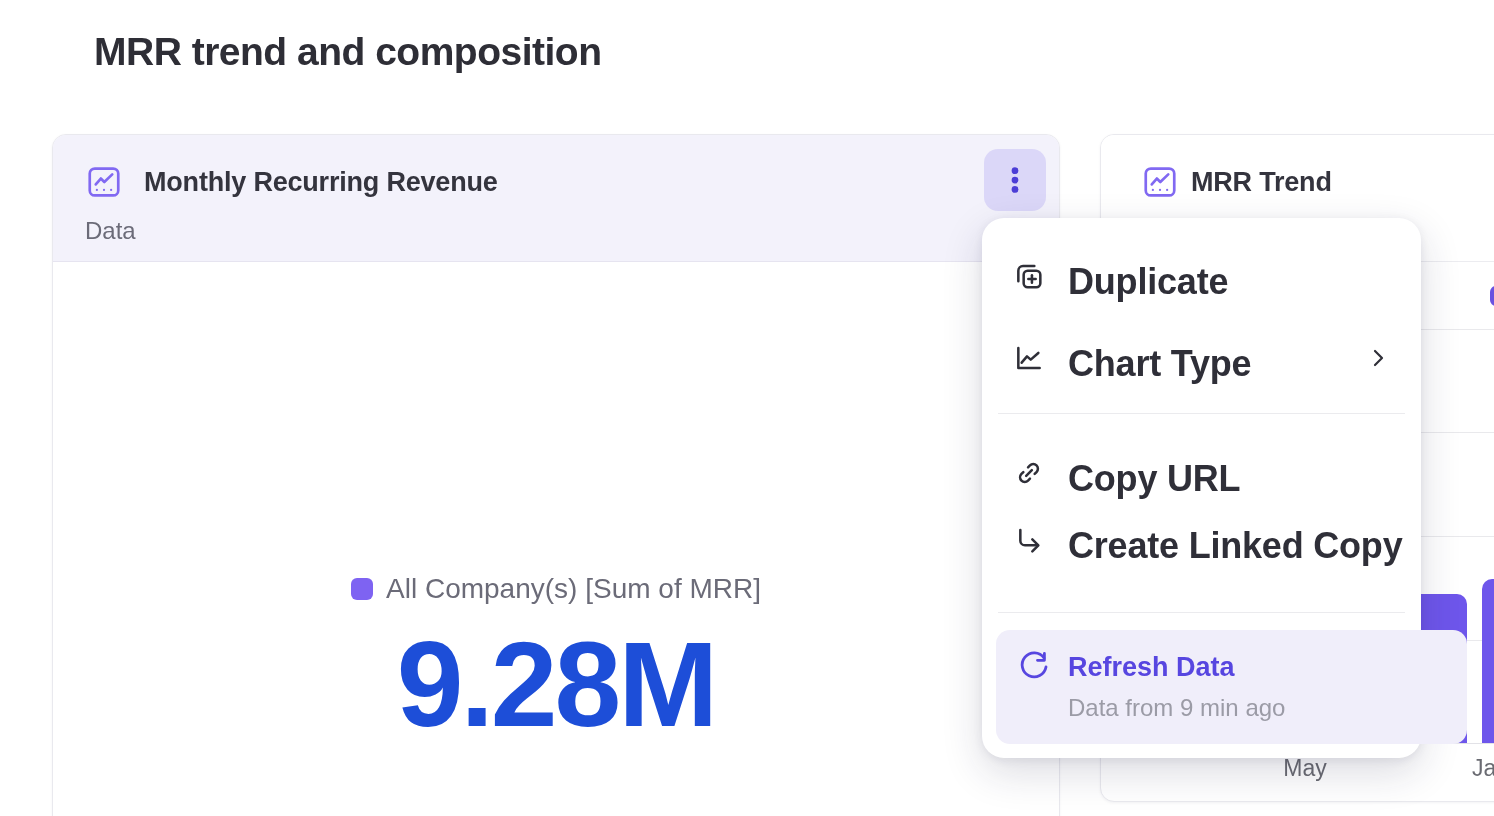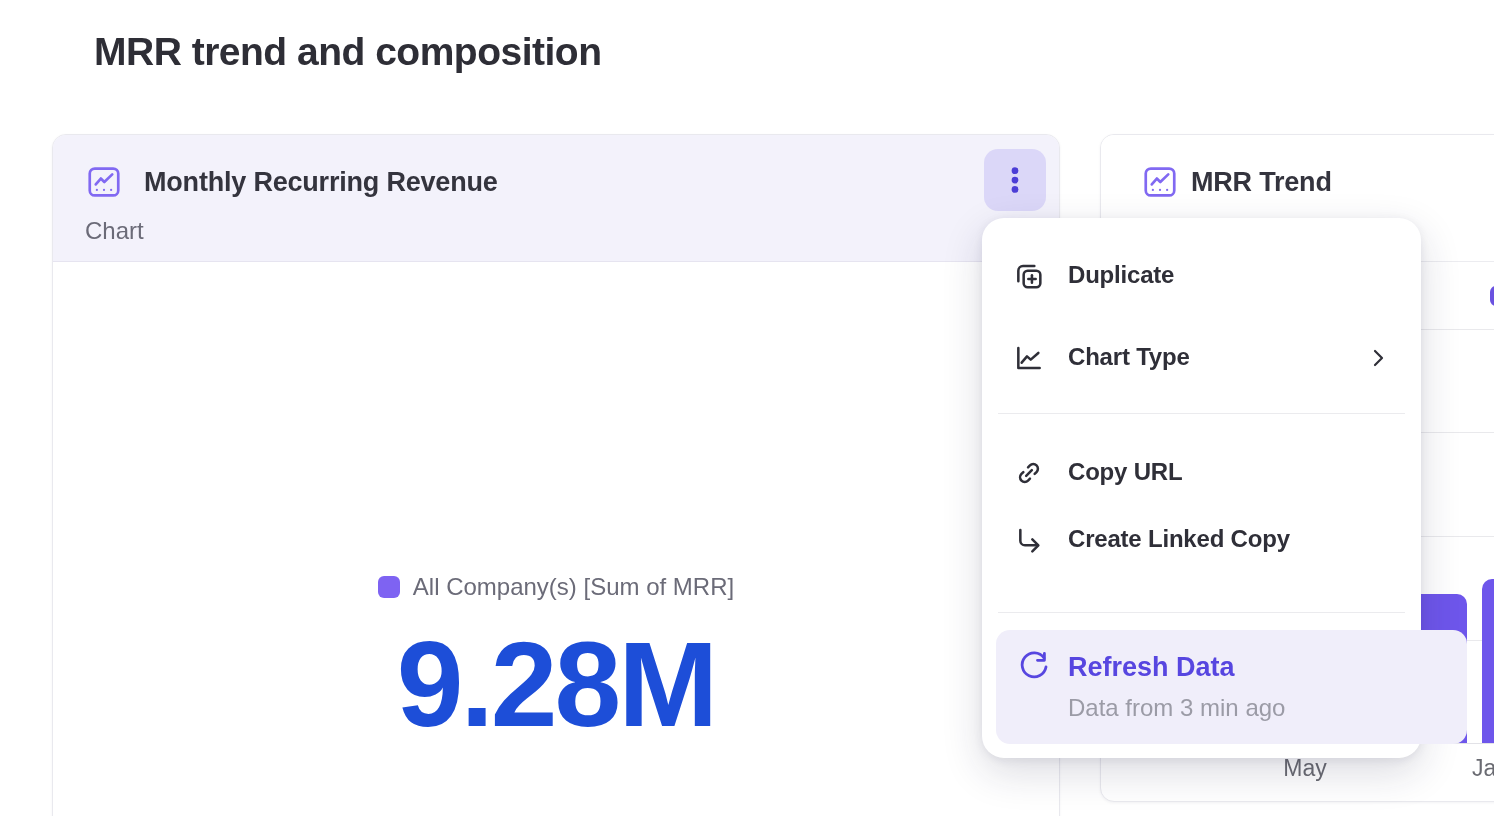"Chart" div.card-subtitle { text: Chart -> Data }
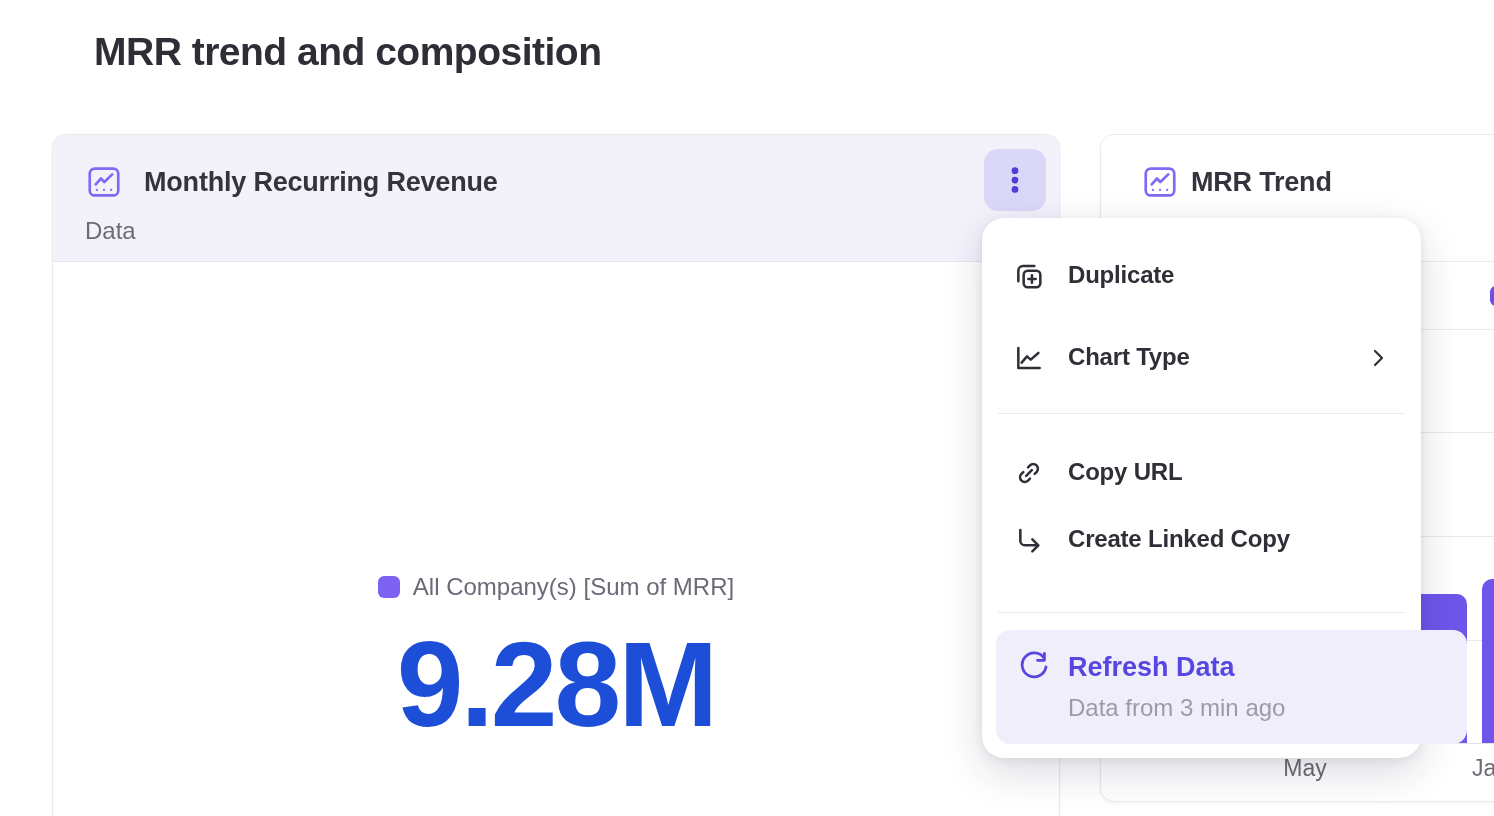"Duplicate" .menu-item .mi-label { font-size: 24px -> 36px }
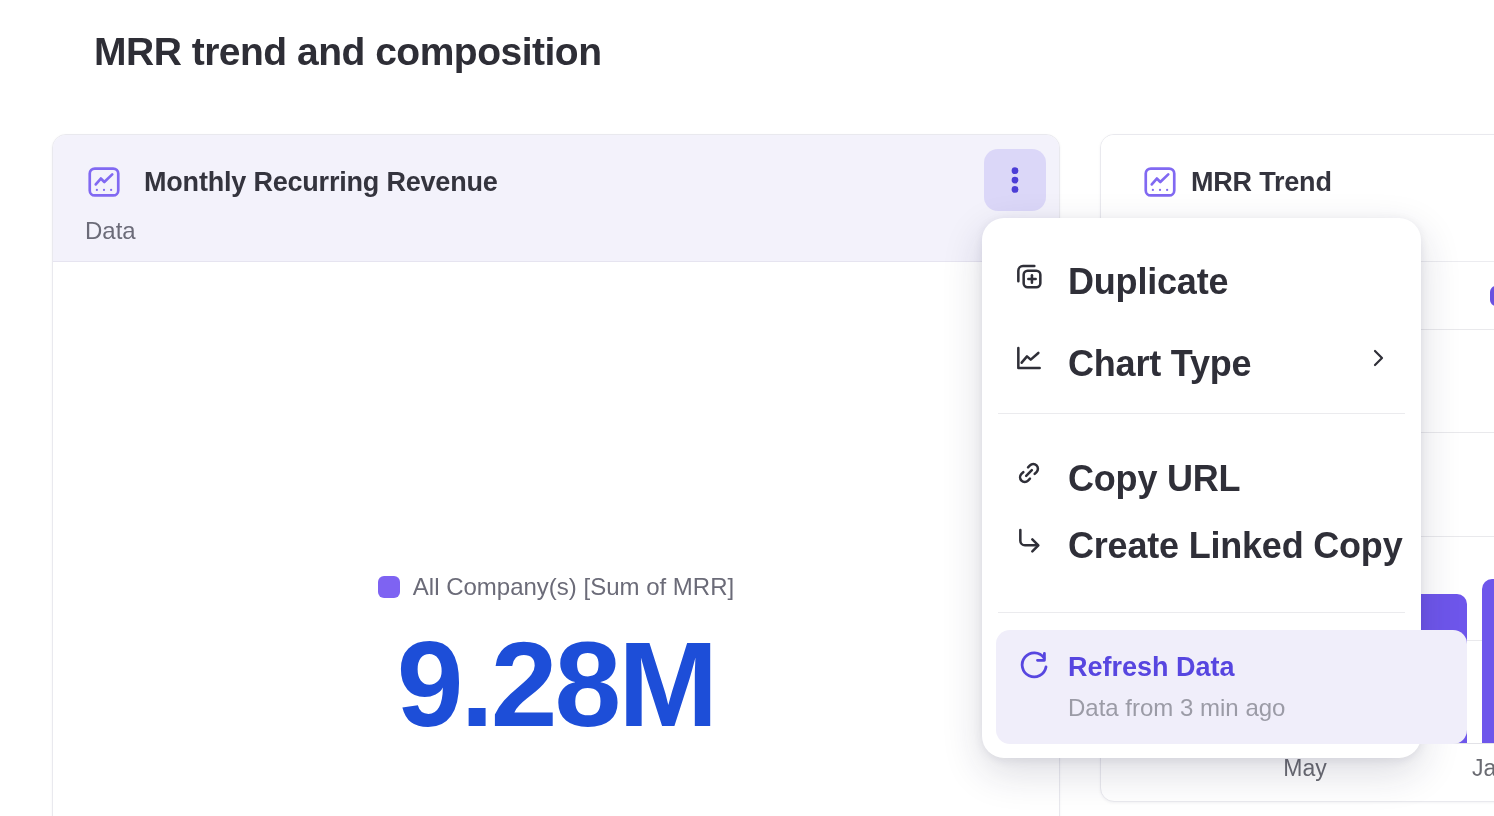"All Company(s) [Sum of MRR]" .legend-label { font-size: 24px -> 28px }
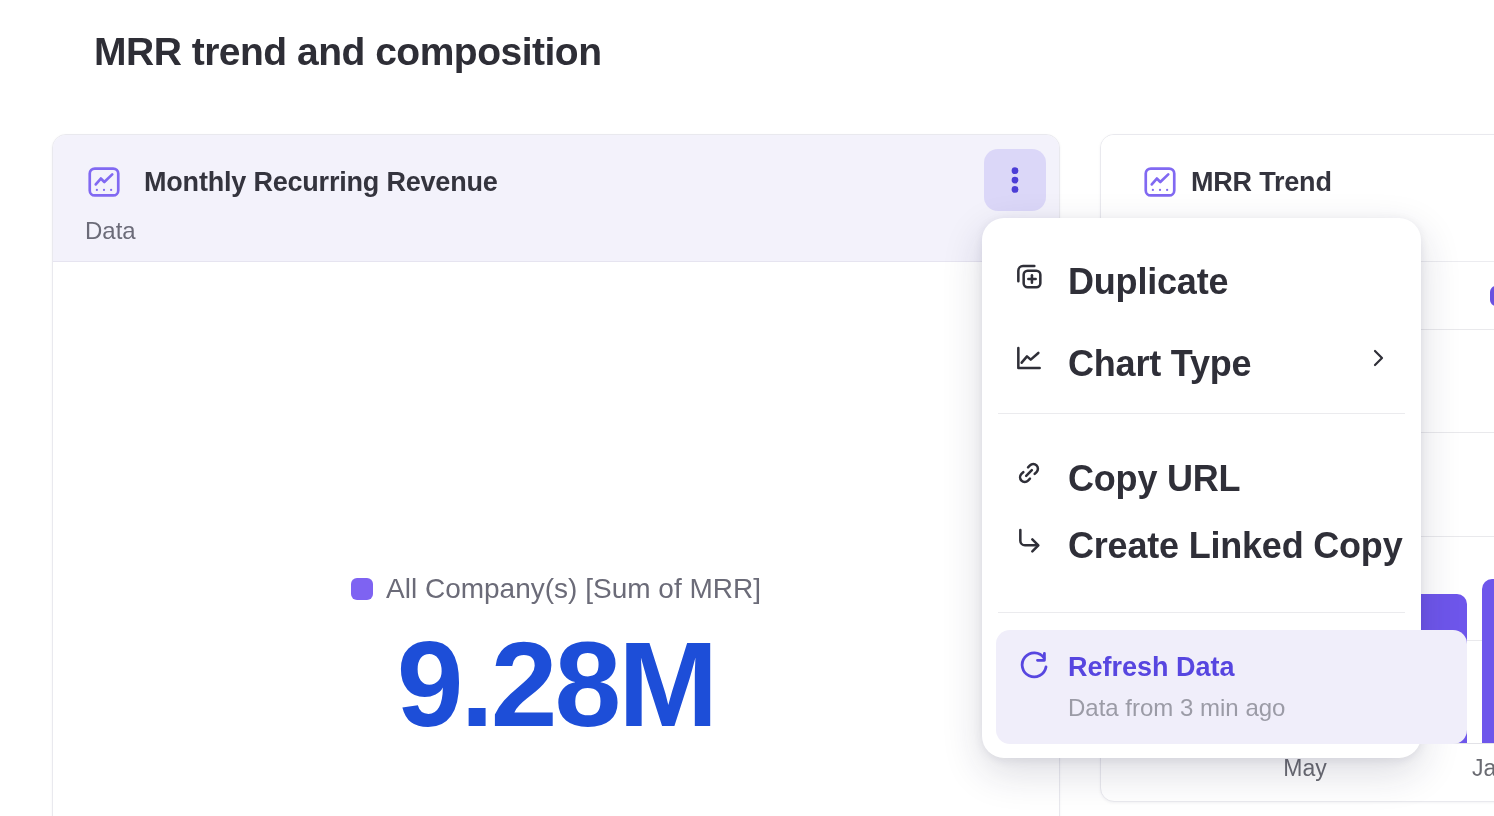"Data from 3 min ago" span.refresh-status { text: 3 -> 9 }
